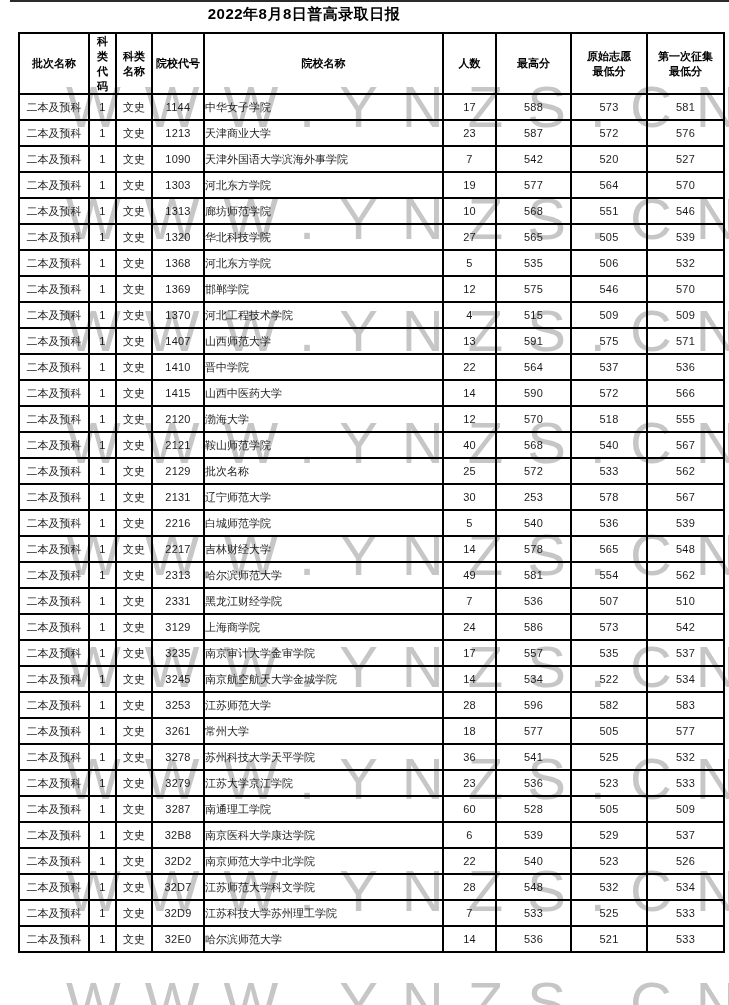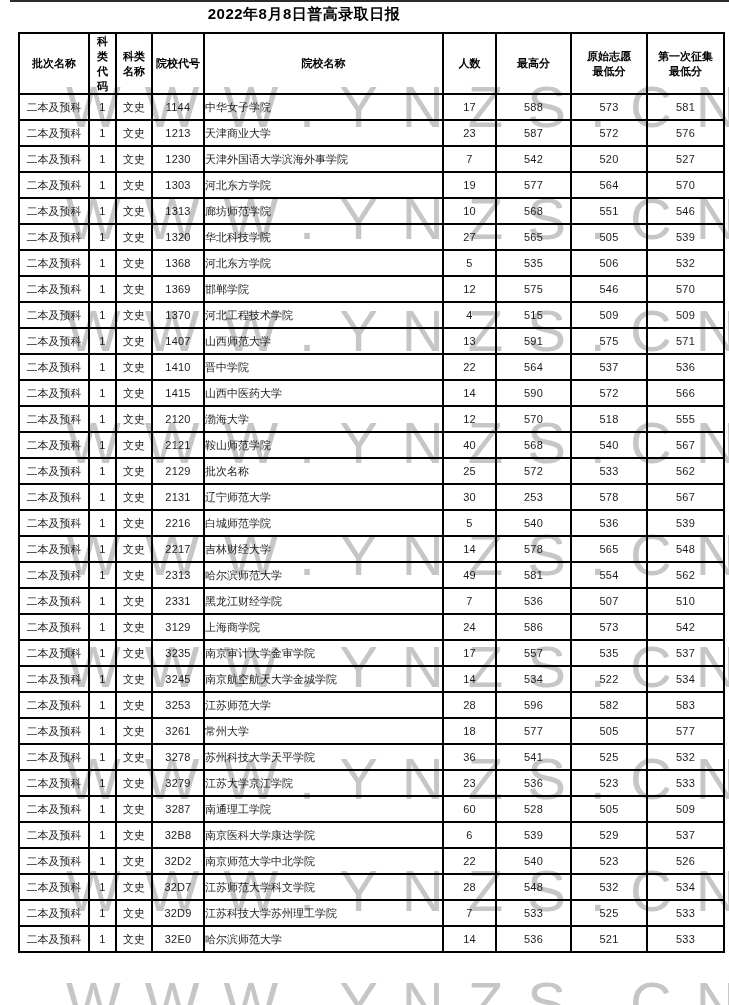"1230" td.num { text: 1230 -> 1090 }
